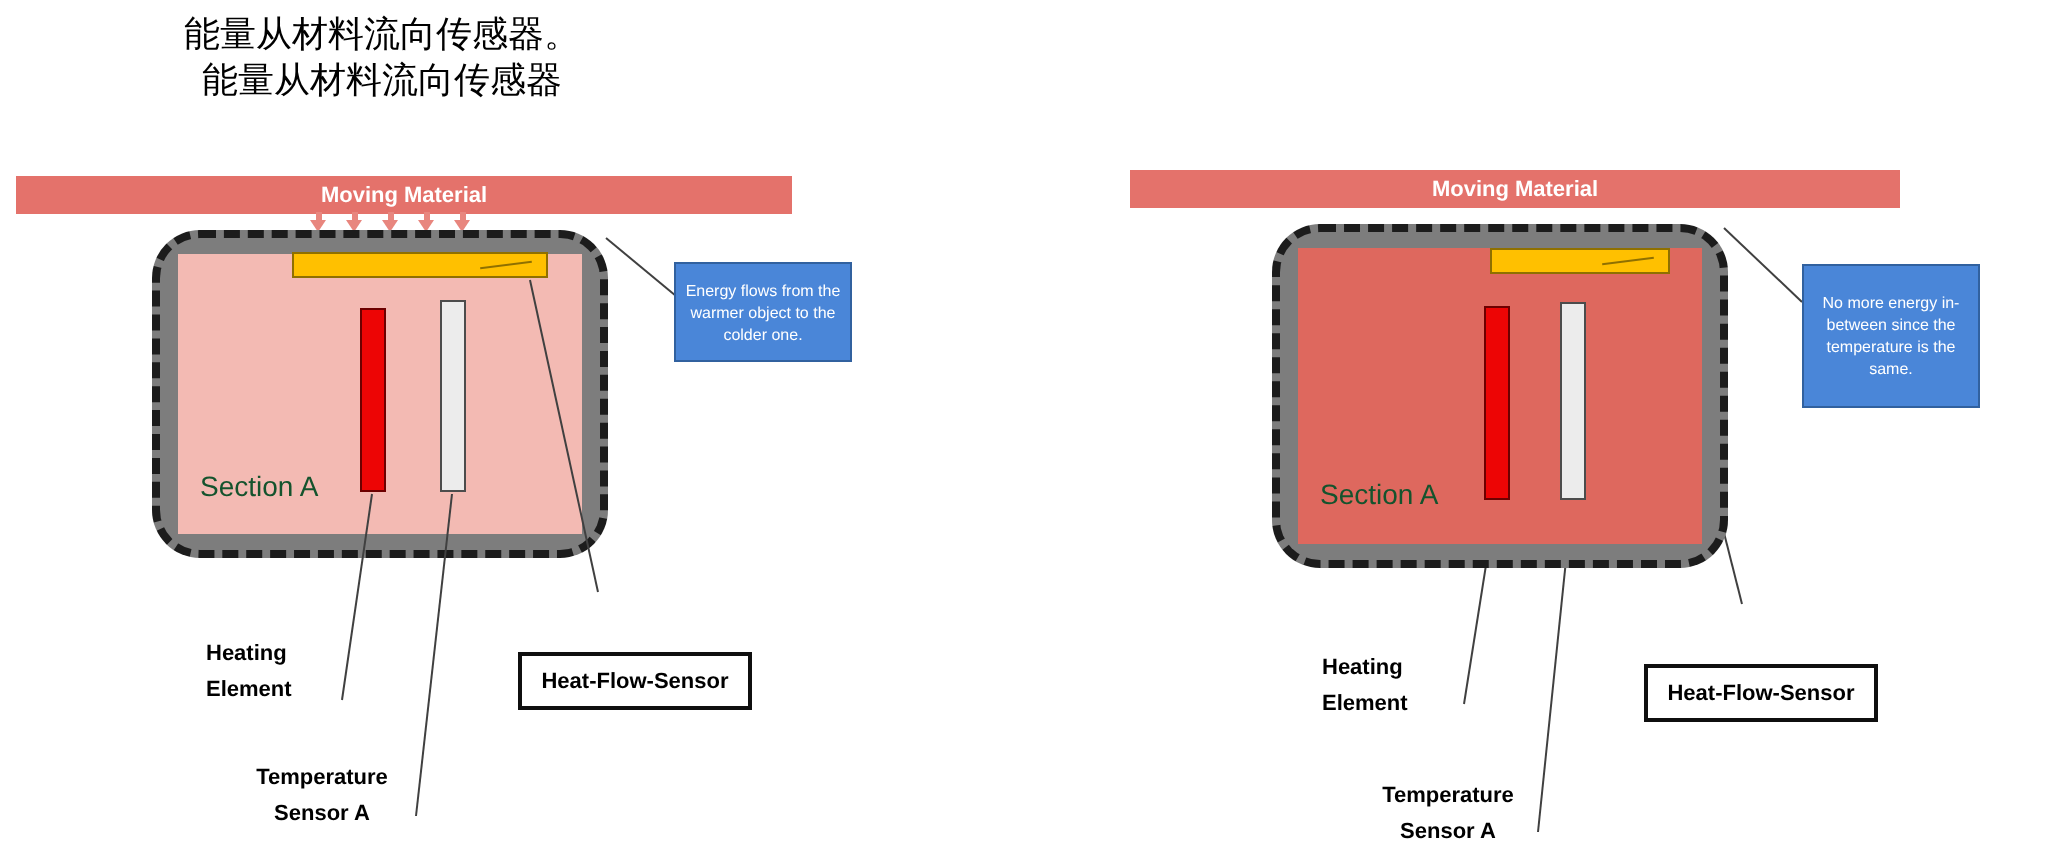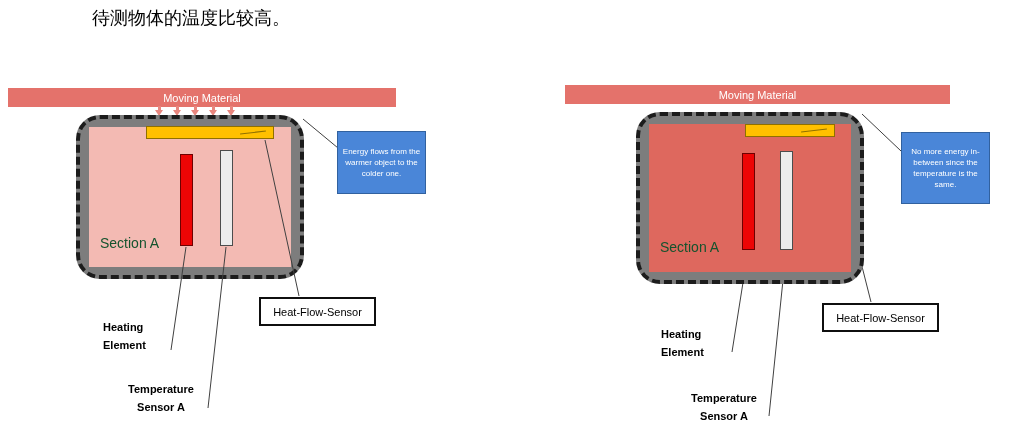"待测物体的温度比较高。" div { text: 待测物体的温度比较高 -> 能量从材料流向传感器 }
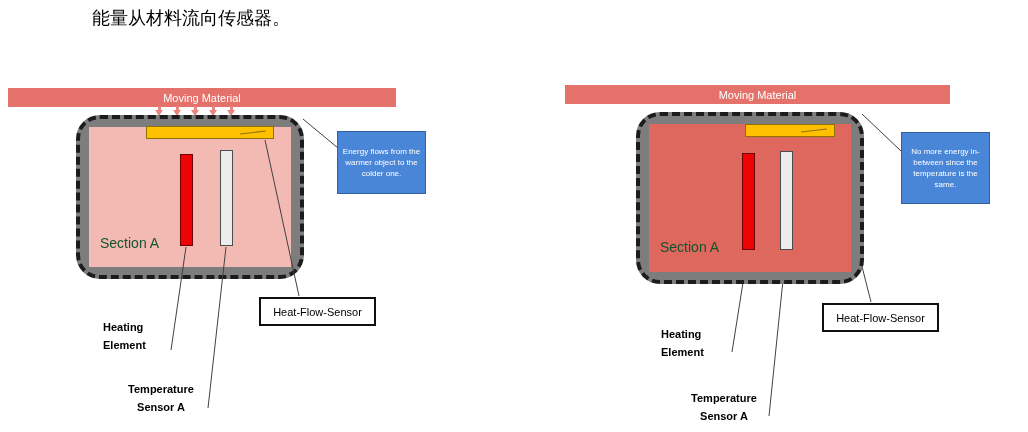"能量从材料流向传感器" div { html: none -> <div>能量从材料流向传感器</div> }
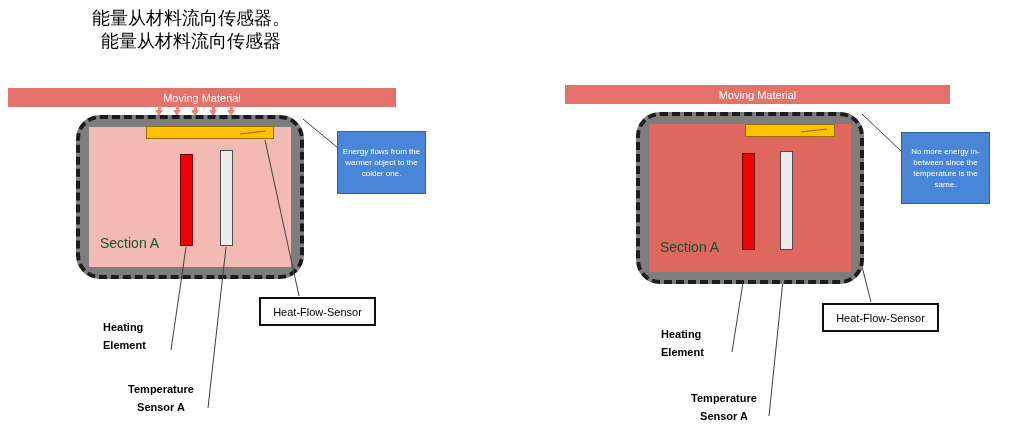"Moving Material" .mm-bar { font-weight: normal -> bold }
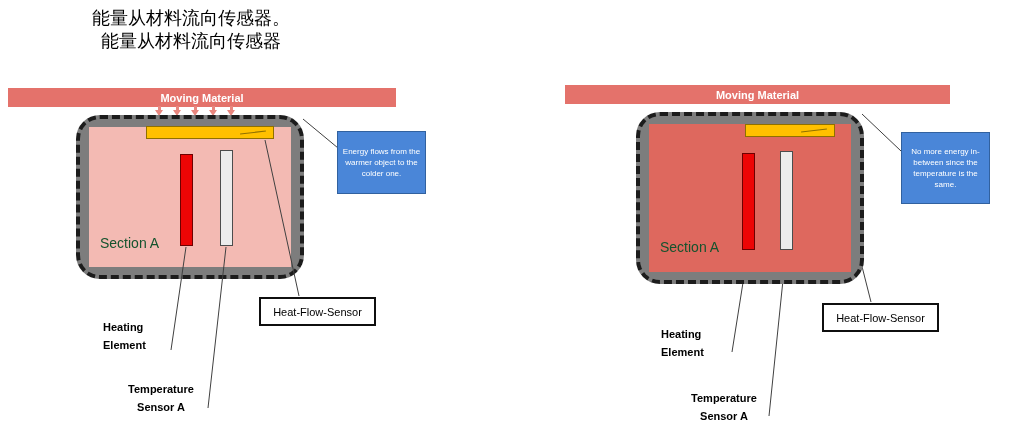"Energy flows from the warmer" div.callout { height: 63px -> 50px }
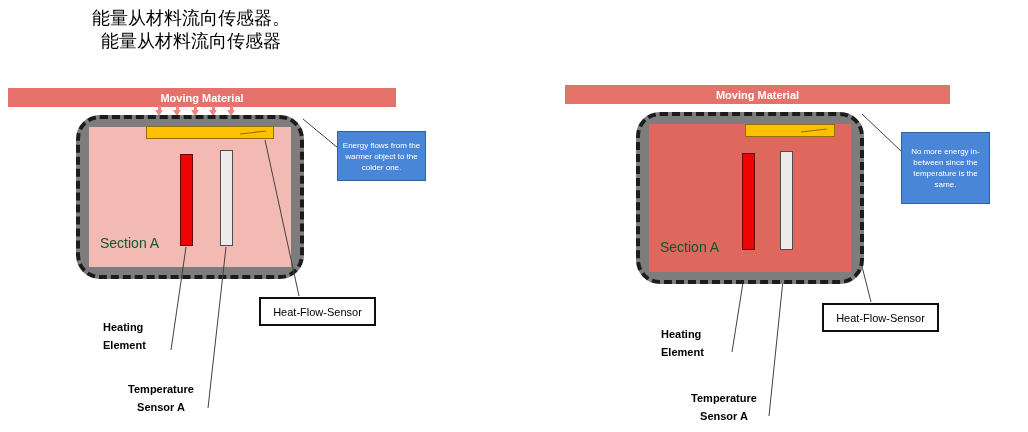"Heat-Flow-Sensor" .hfs-box { font-weight: normal -> bold; margin-top: none -> 29px }
